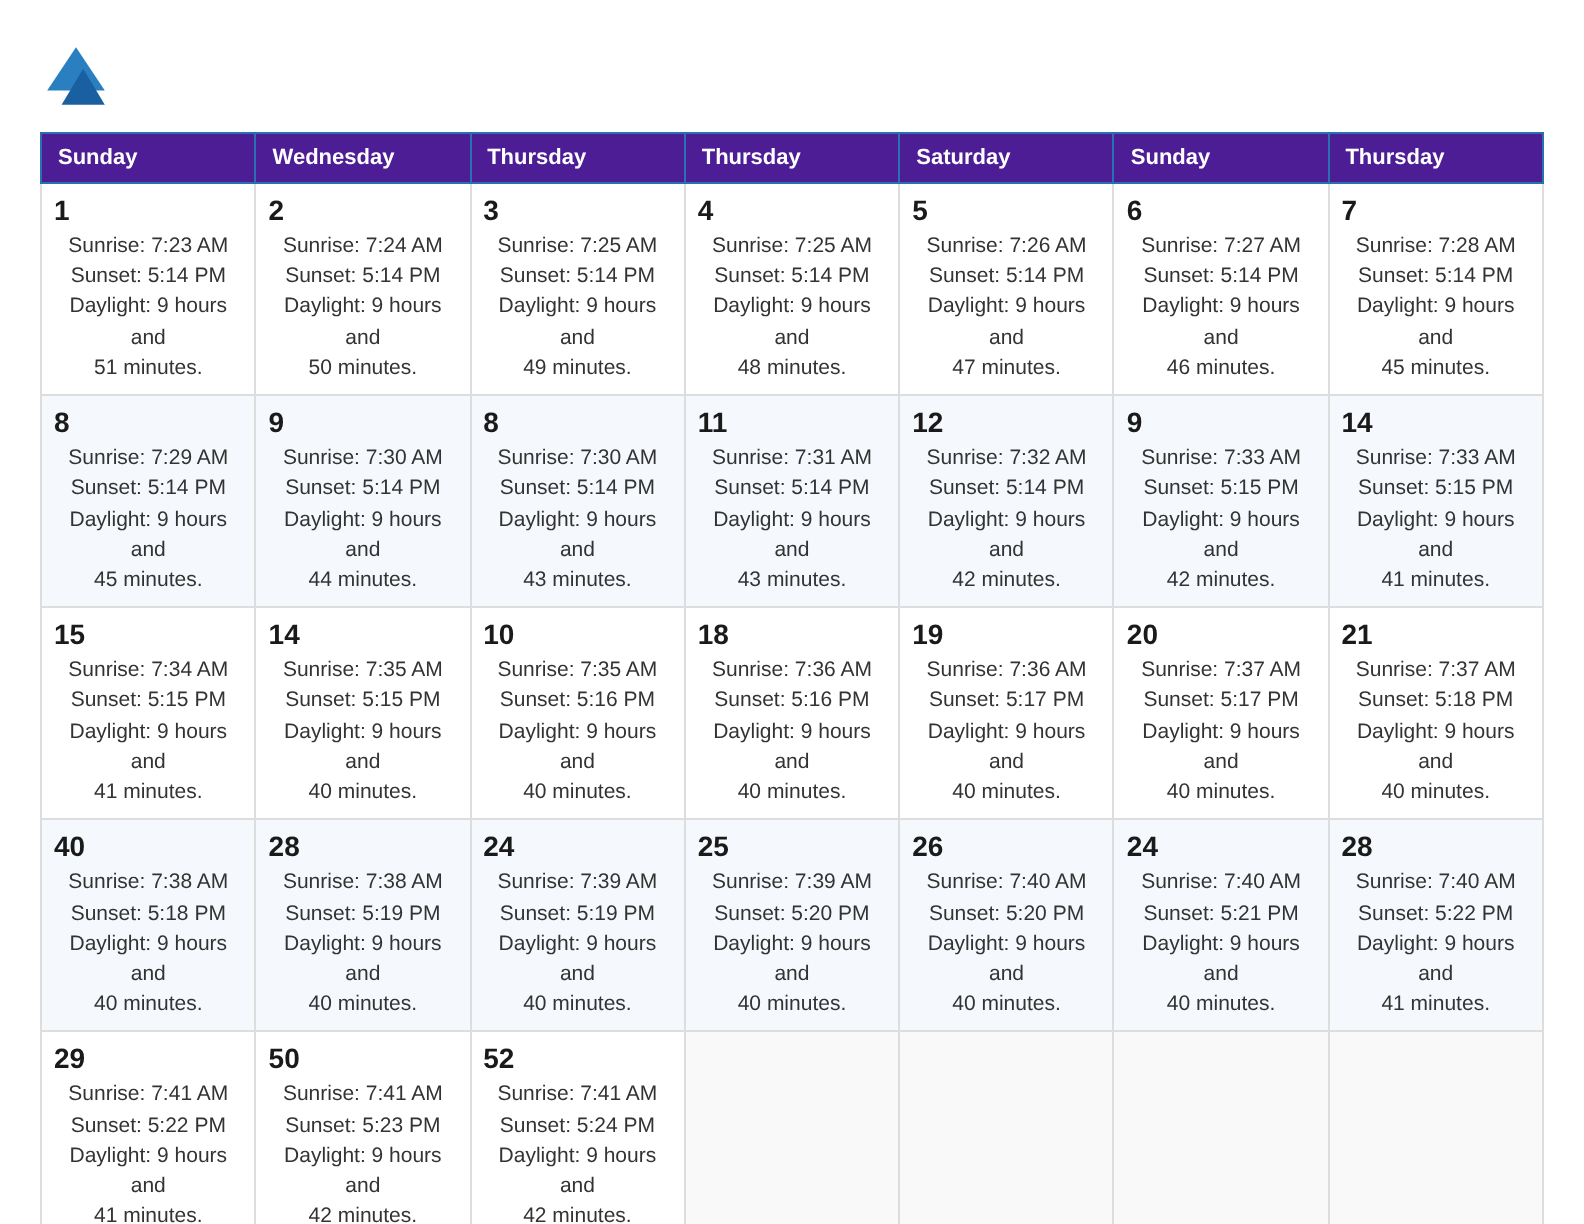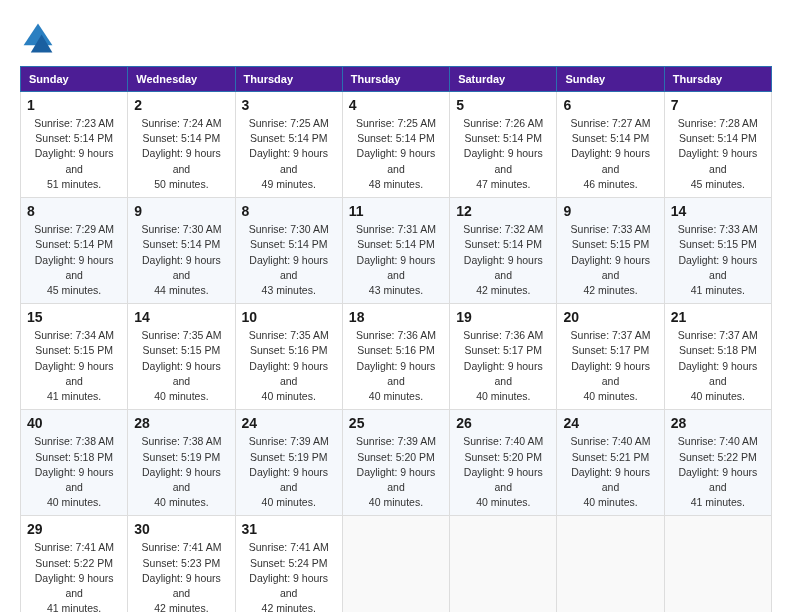"30" span.day-num { text: 30 -> 50 }
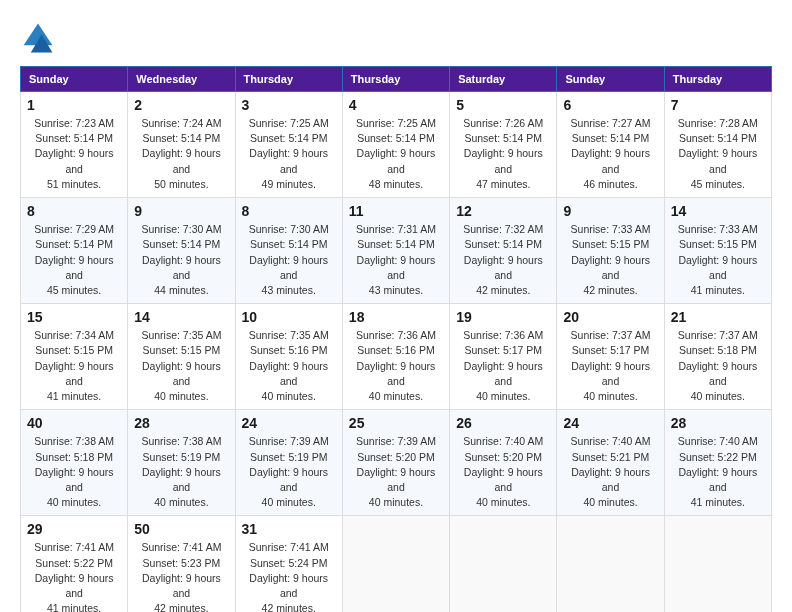"31" span.day-num { text: 31 -> 52 }
